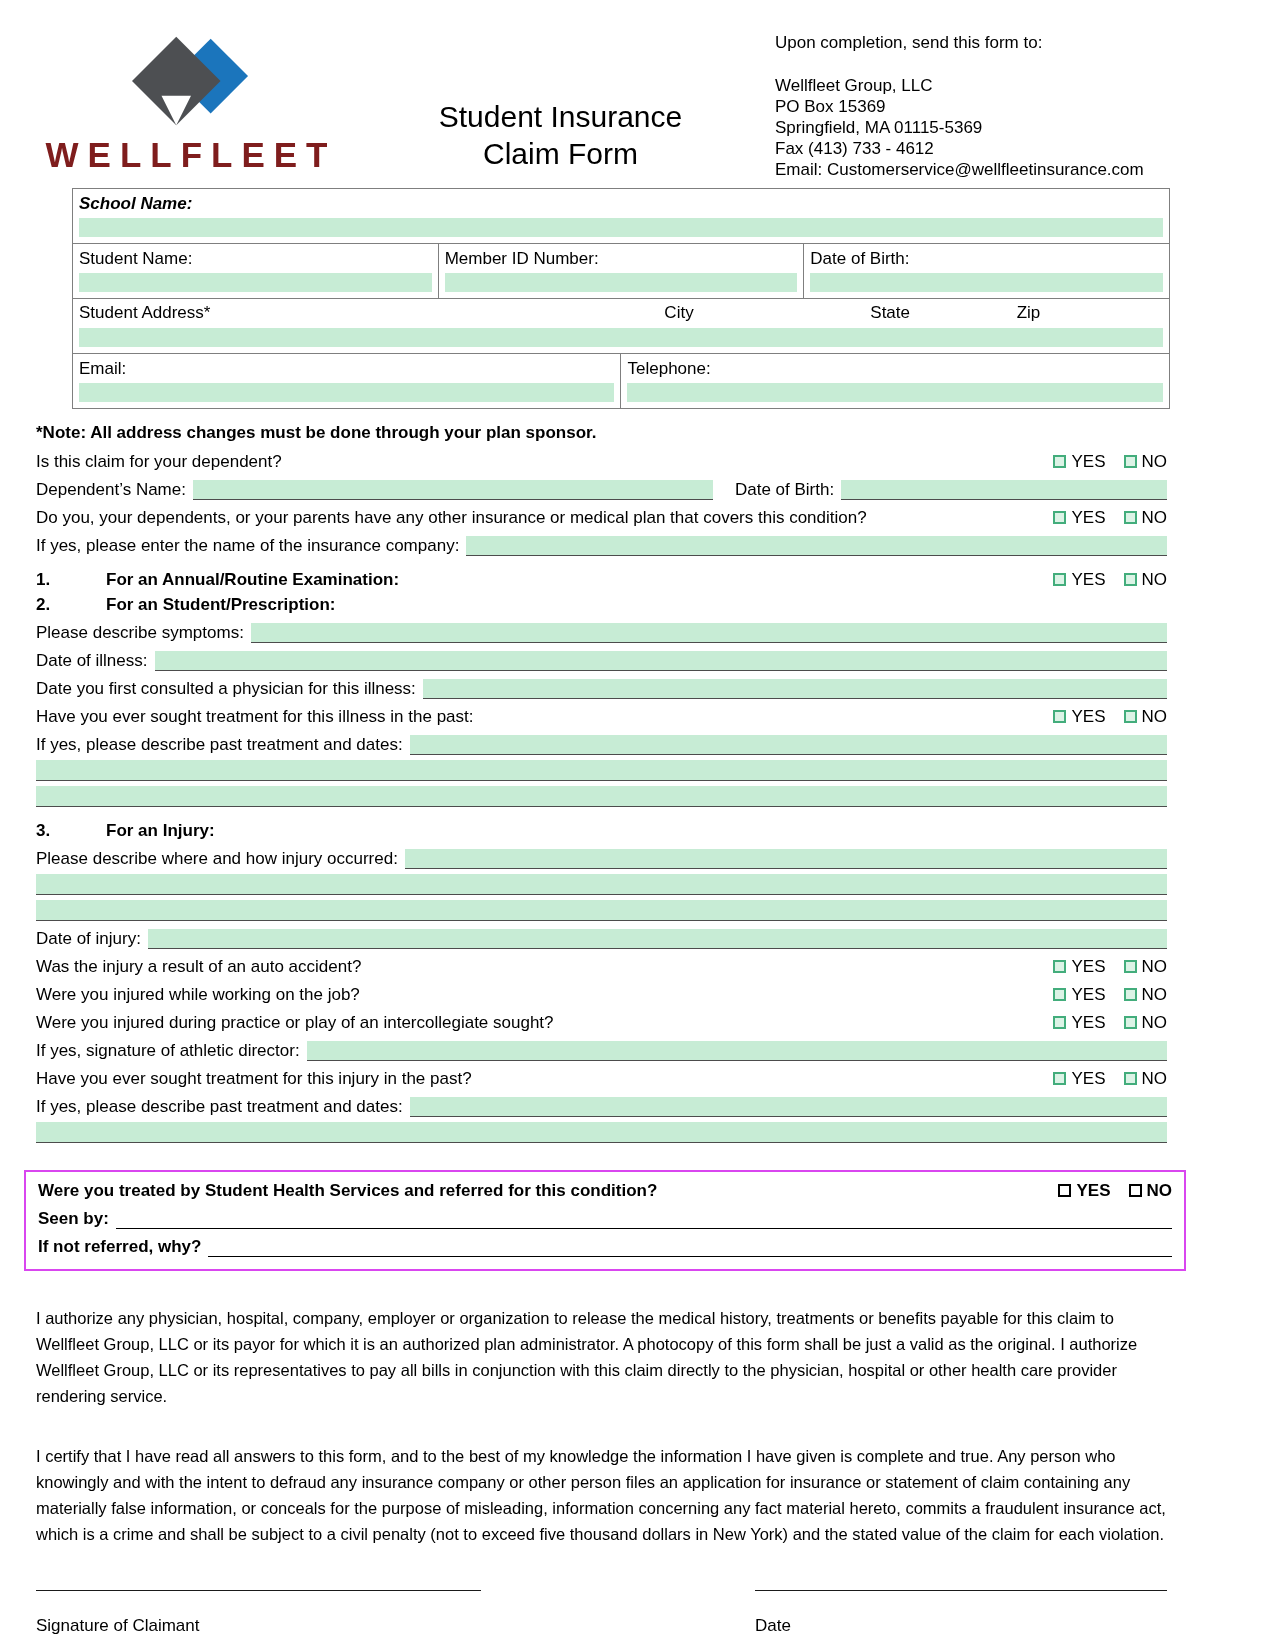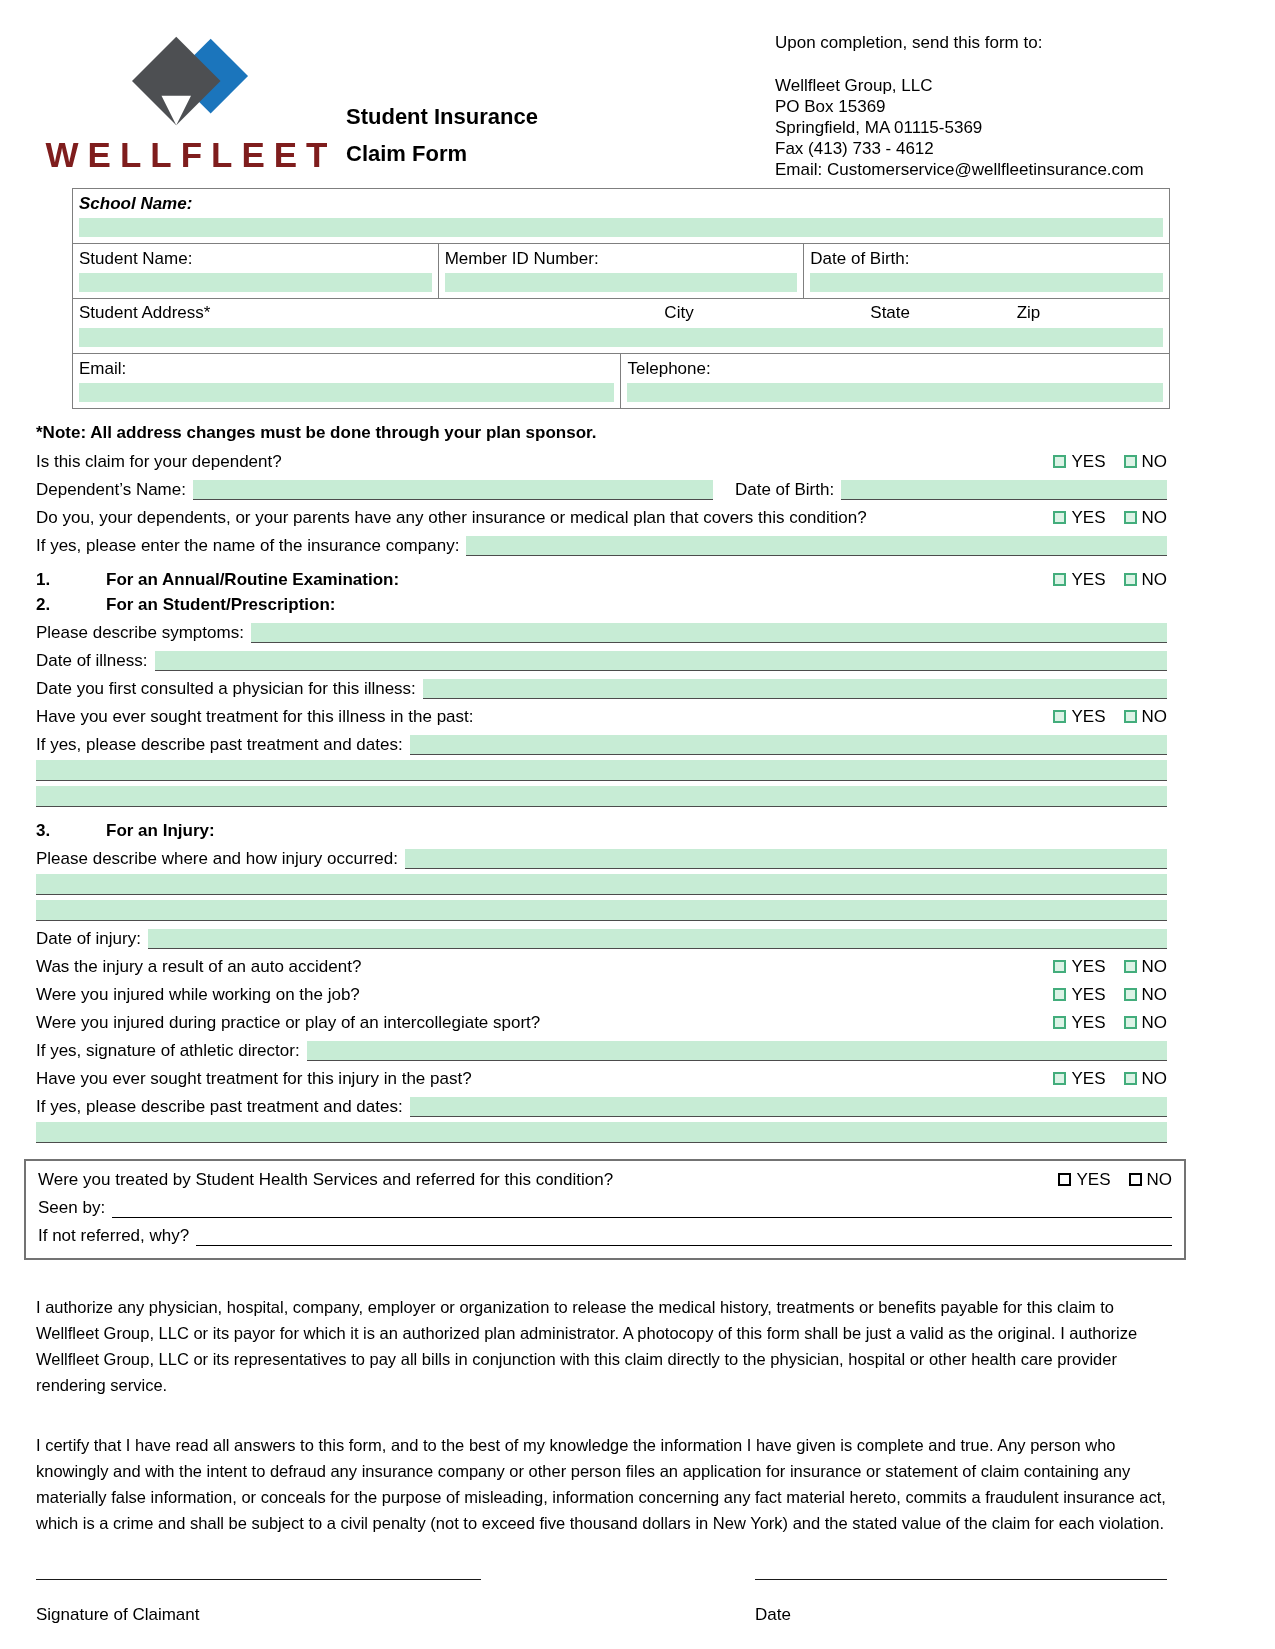"Student Insurance" .title-wrap { font-size: 22px -> 30px; font-weight: bold -> normal; text-align: left -> center }
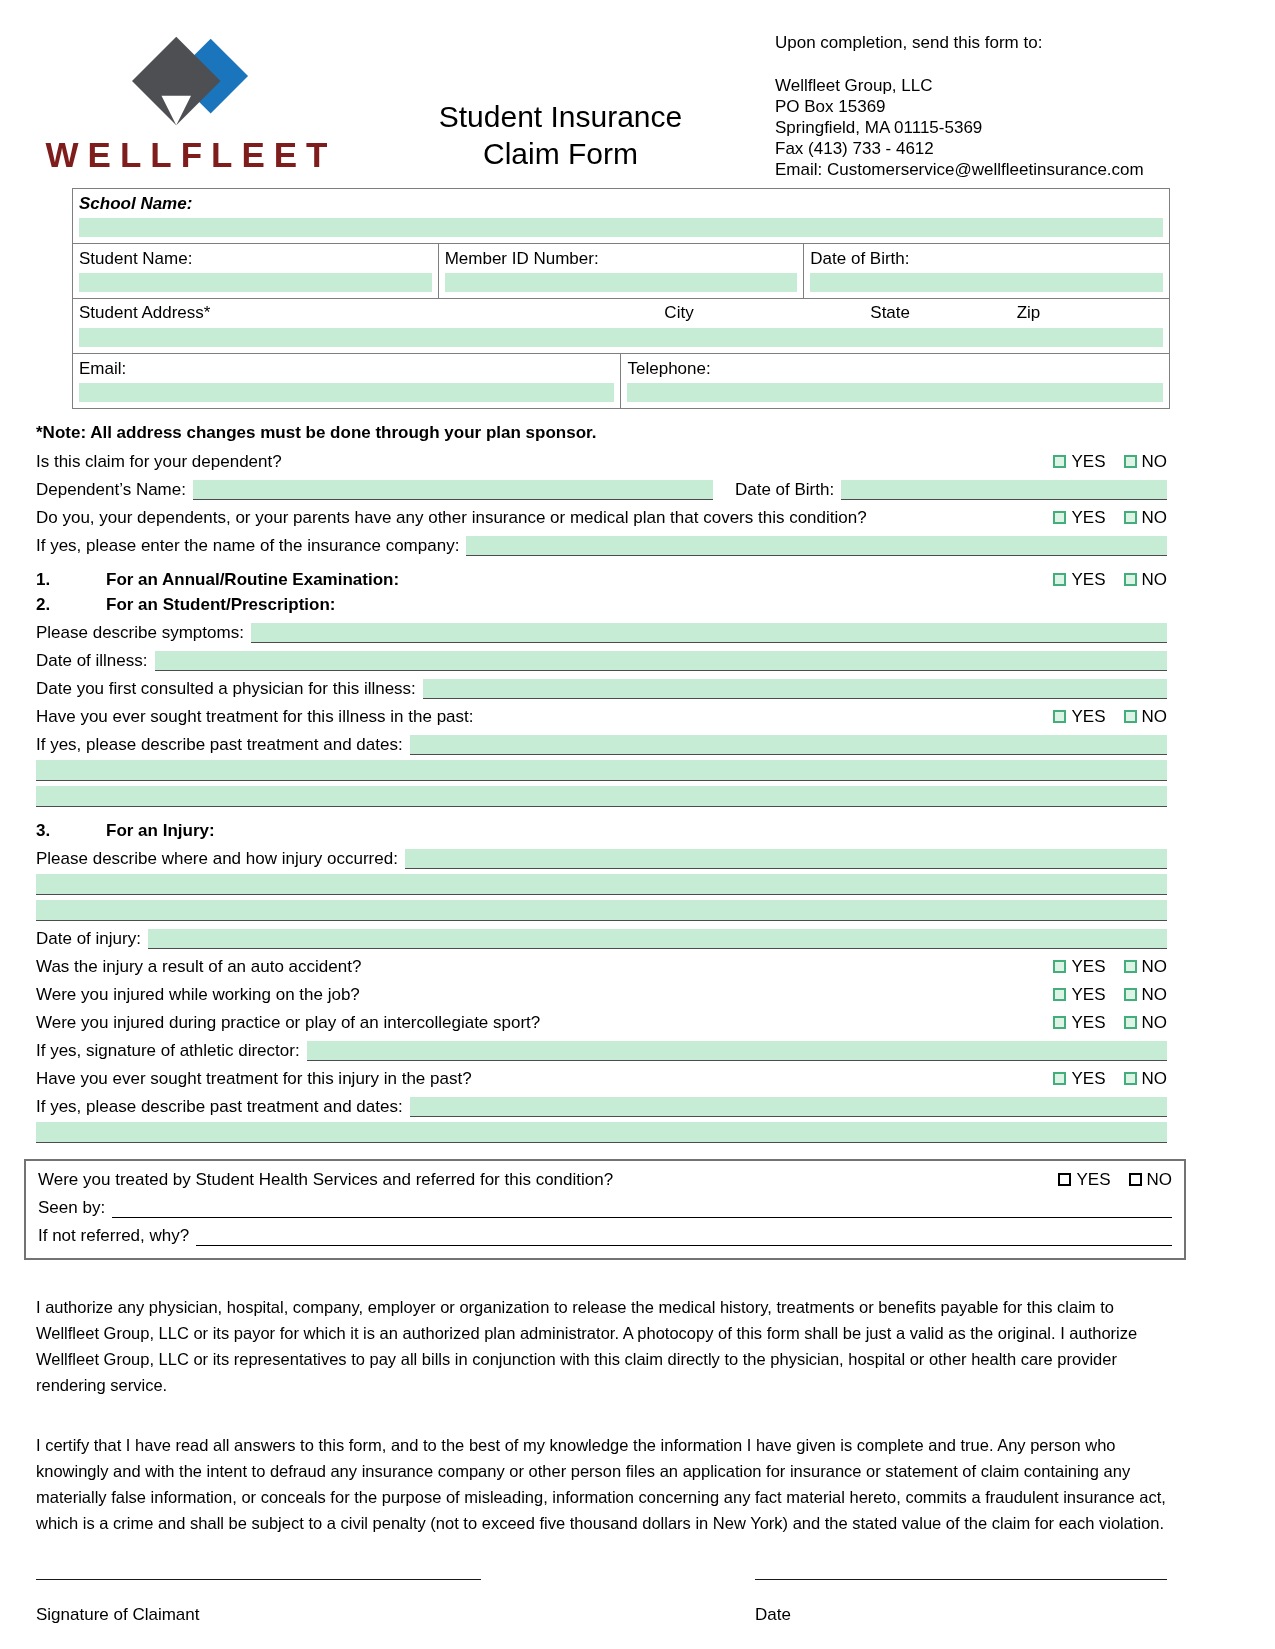"Were you injured during practice" div.q { text: sport -> sought }
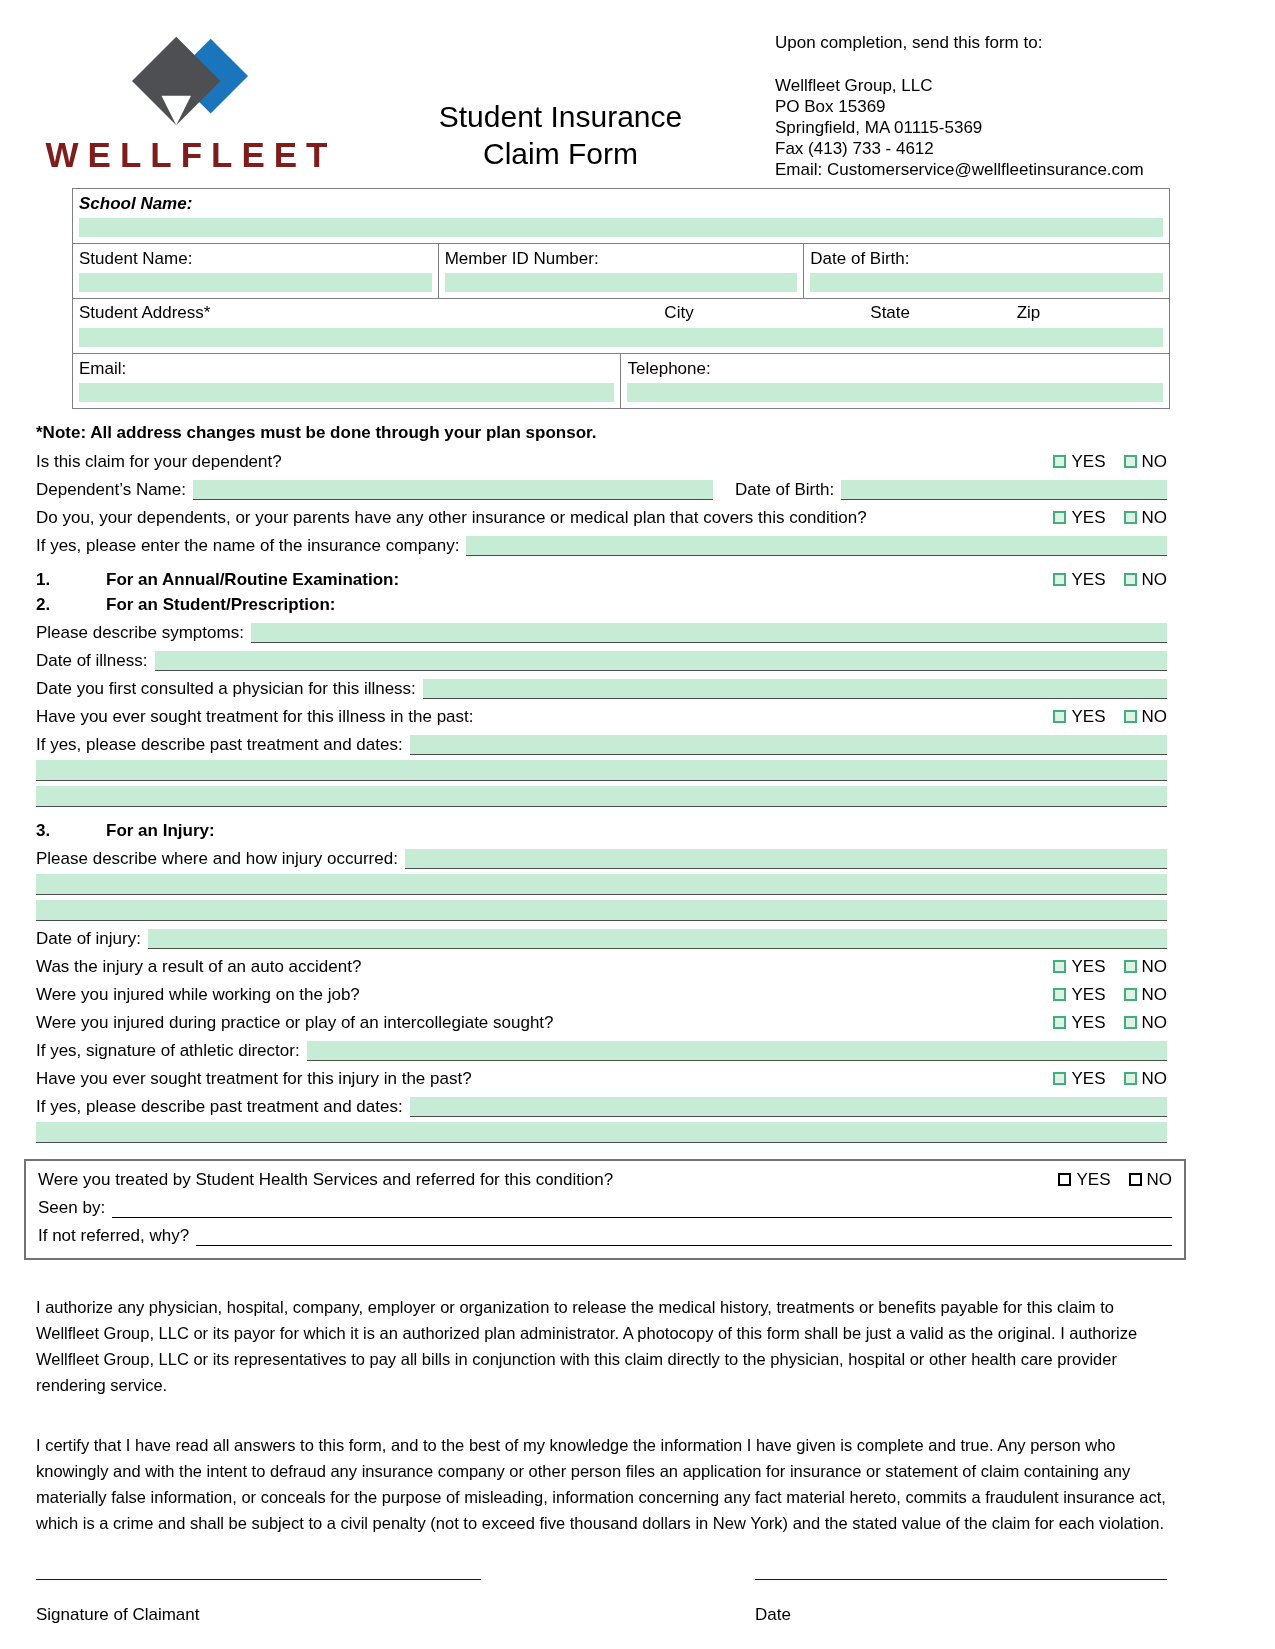"Were you treated by Student" .shs-box { border: 2px solid #737373 -> 2px solid #d946ef; font-weight: none -> bold; margin-top: 16px -> 27px }
